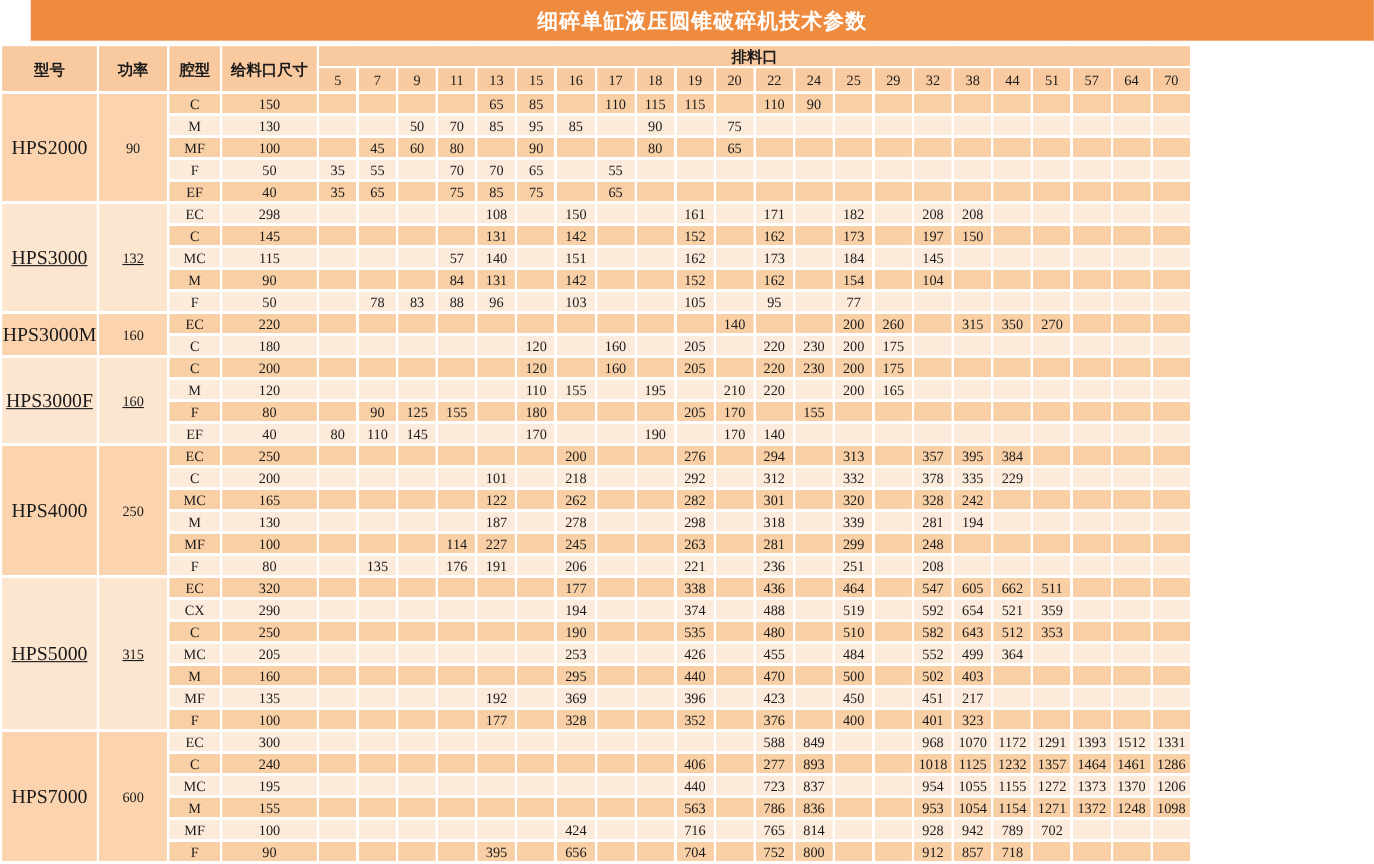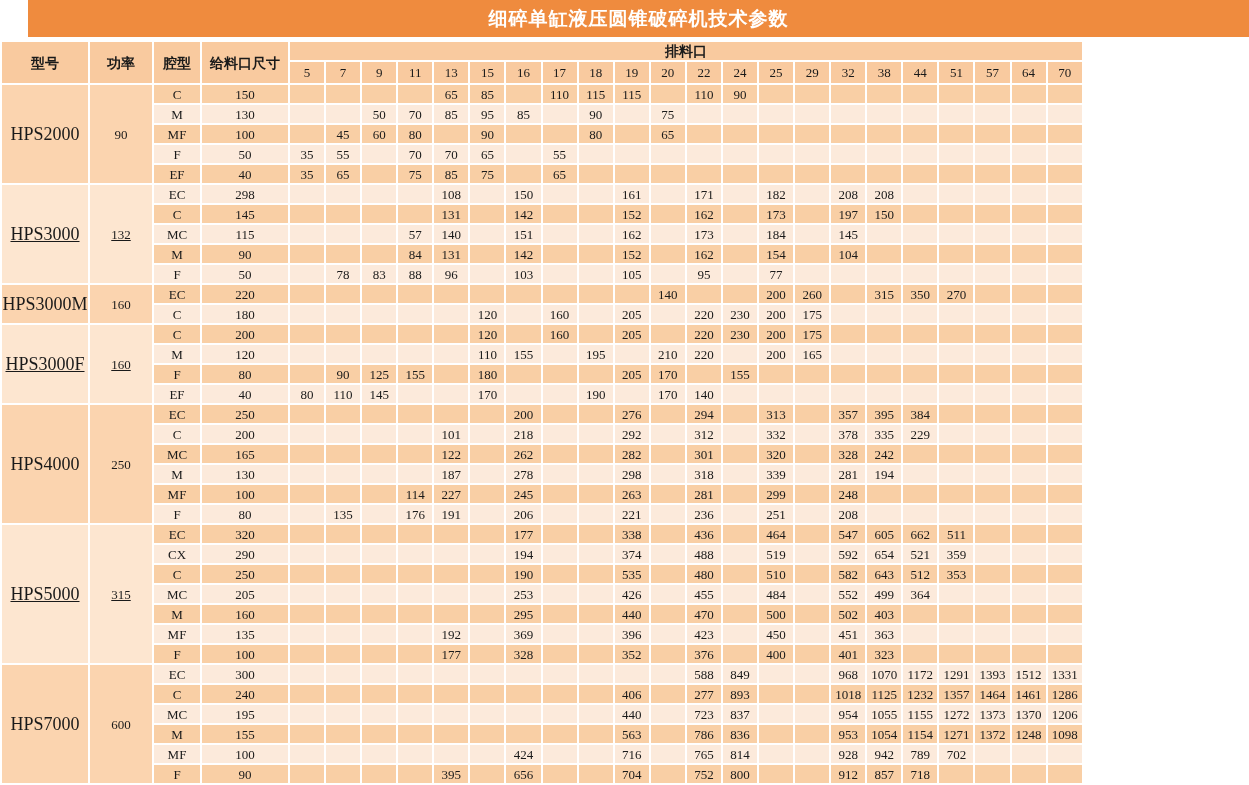"363" td { text: 363 -> 217 }
